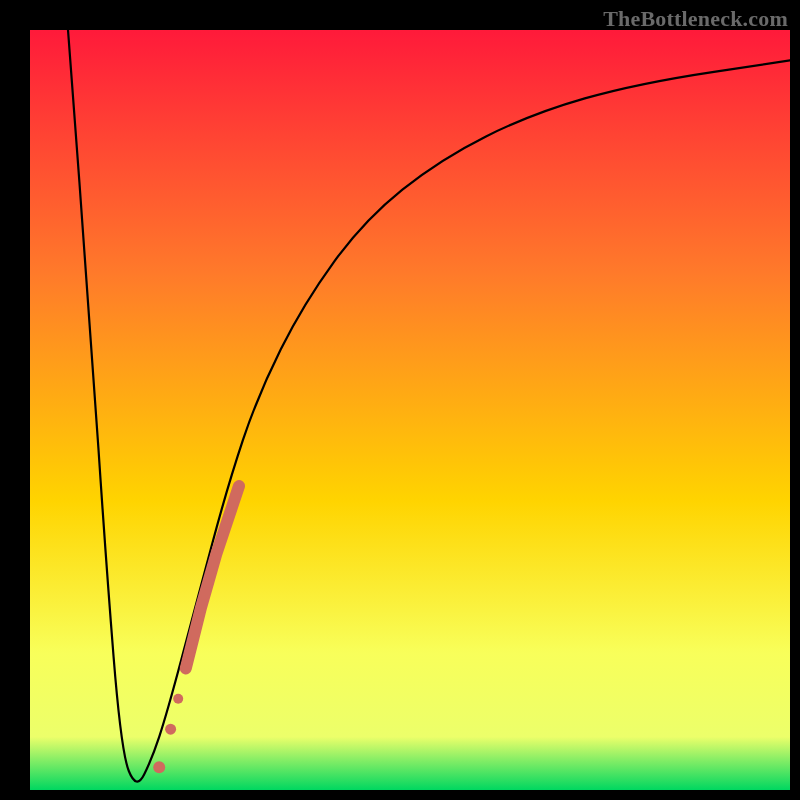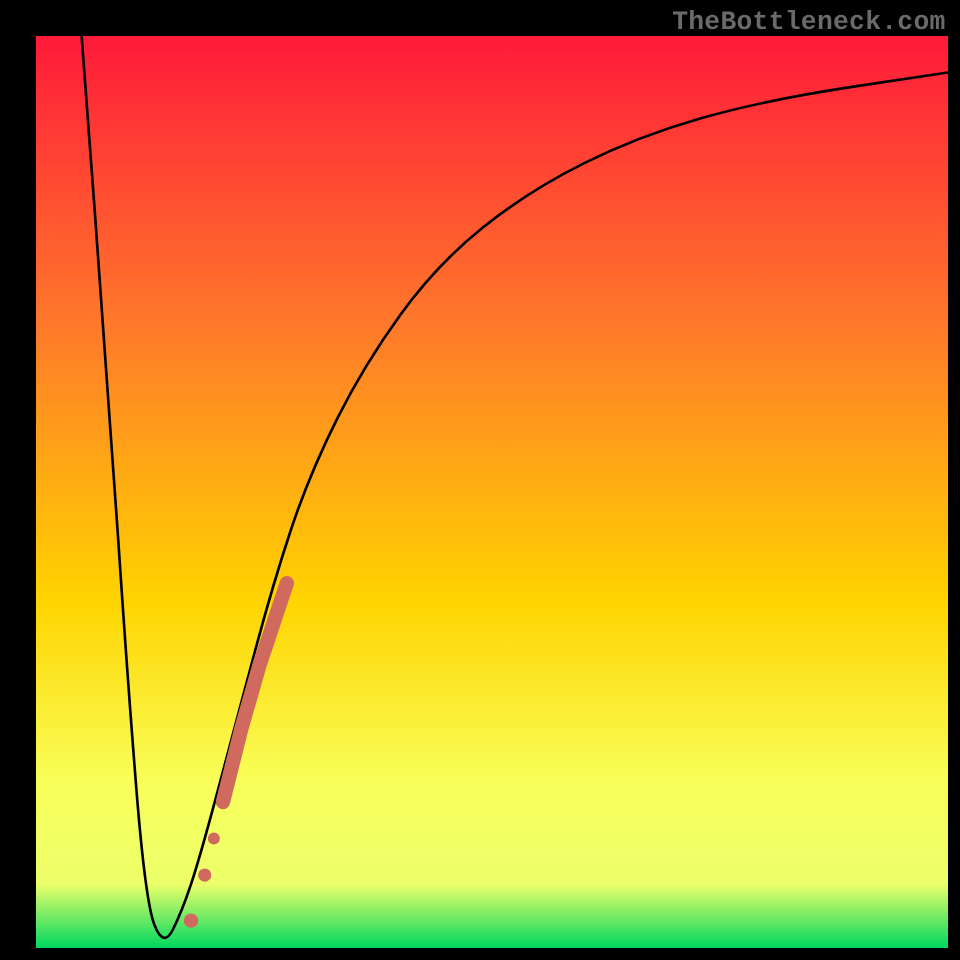"TheBottleneck.com" .watermark { font-family: Liberation Mono, monospace -> Liberation Serif, serif }
